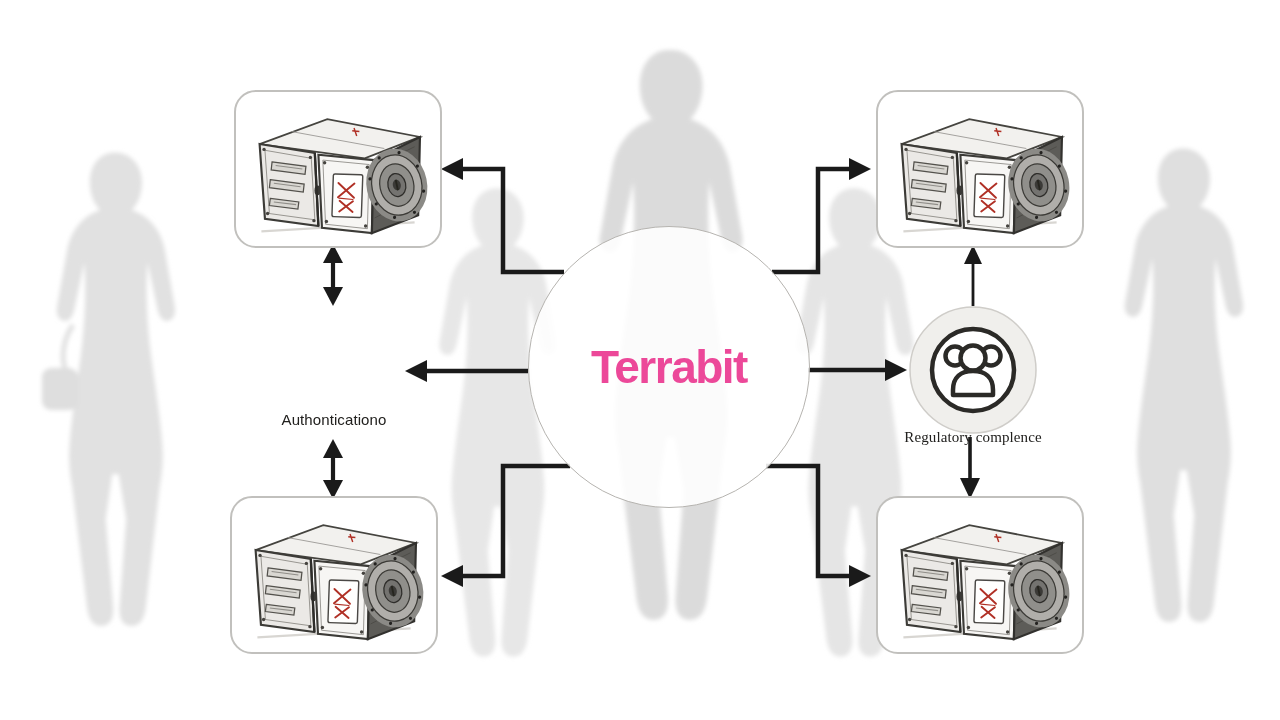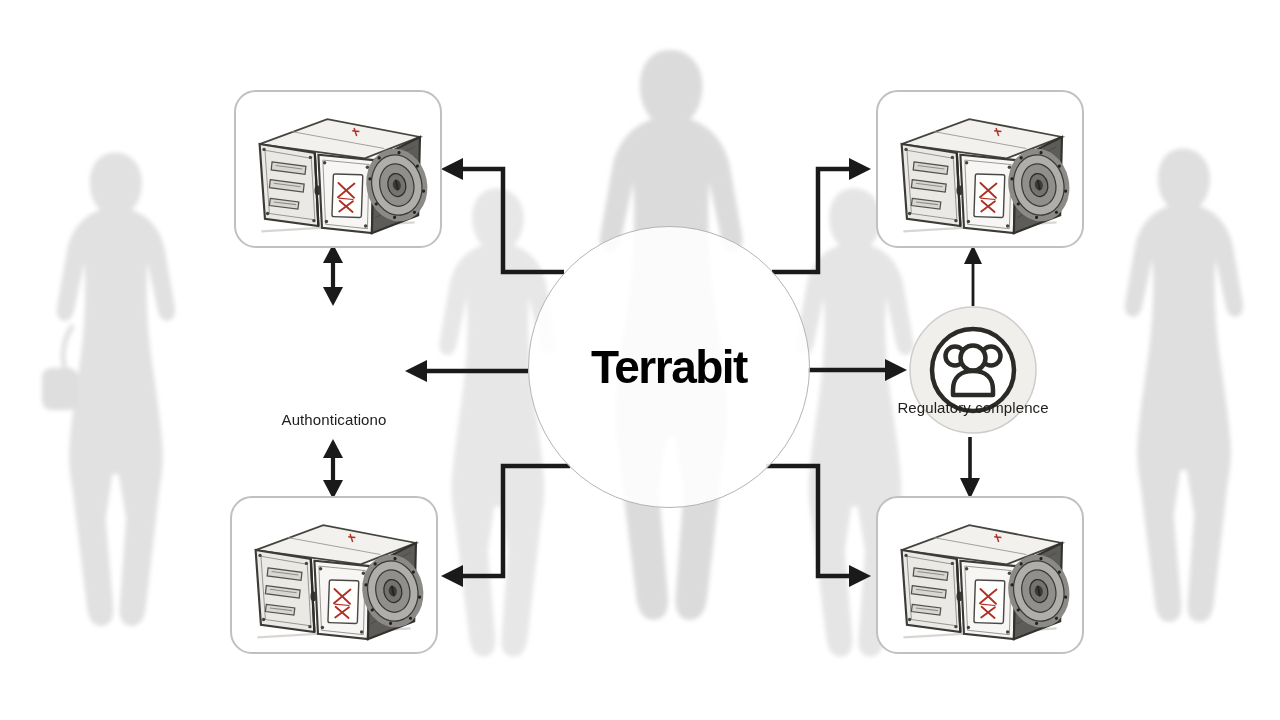"Terrabit" .center-node .title { color: #000000 -> #ec4899 }
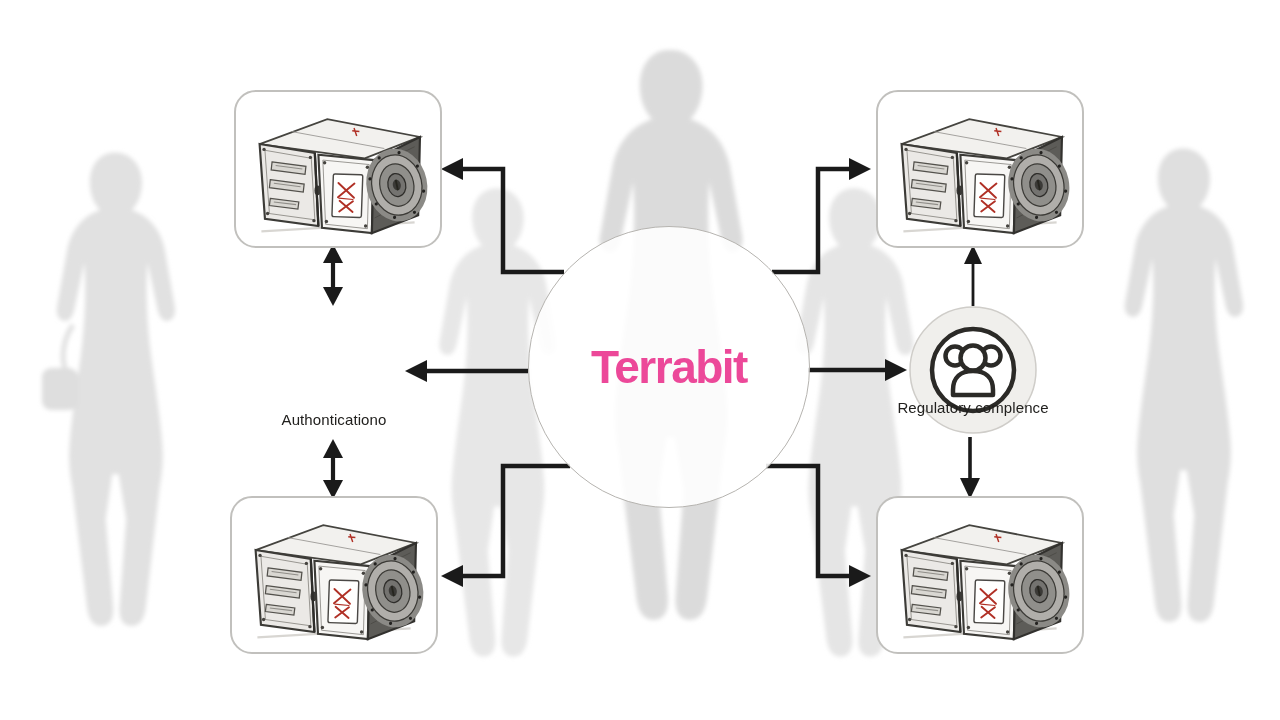"Regulatory complence" .compliance-caption { font-family: none -> Liberation Serif, serif; top: 399px -> 429px }
